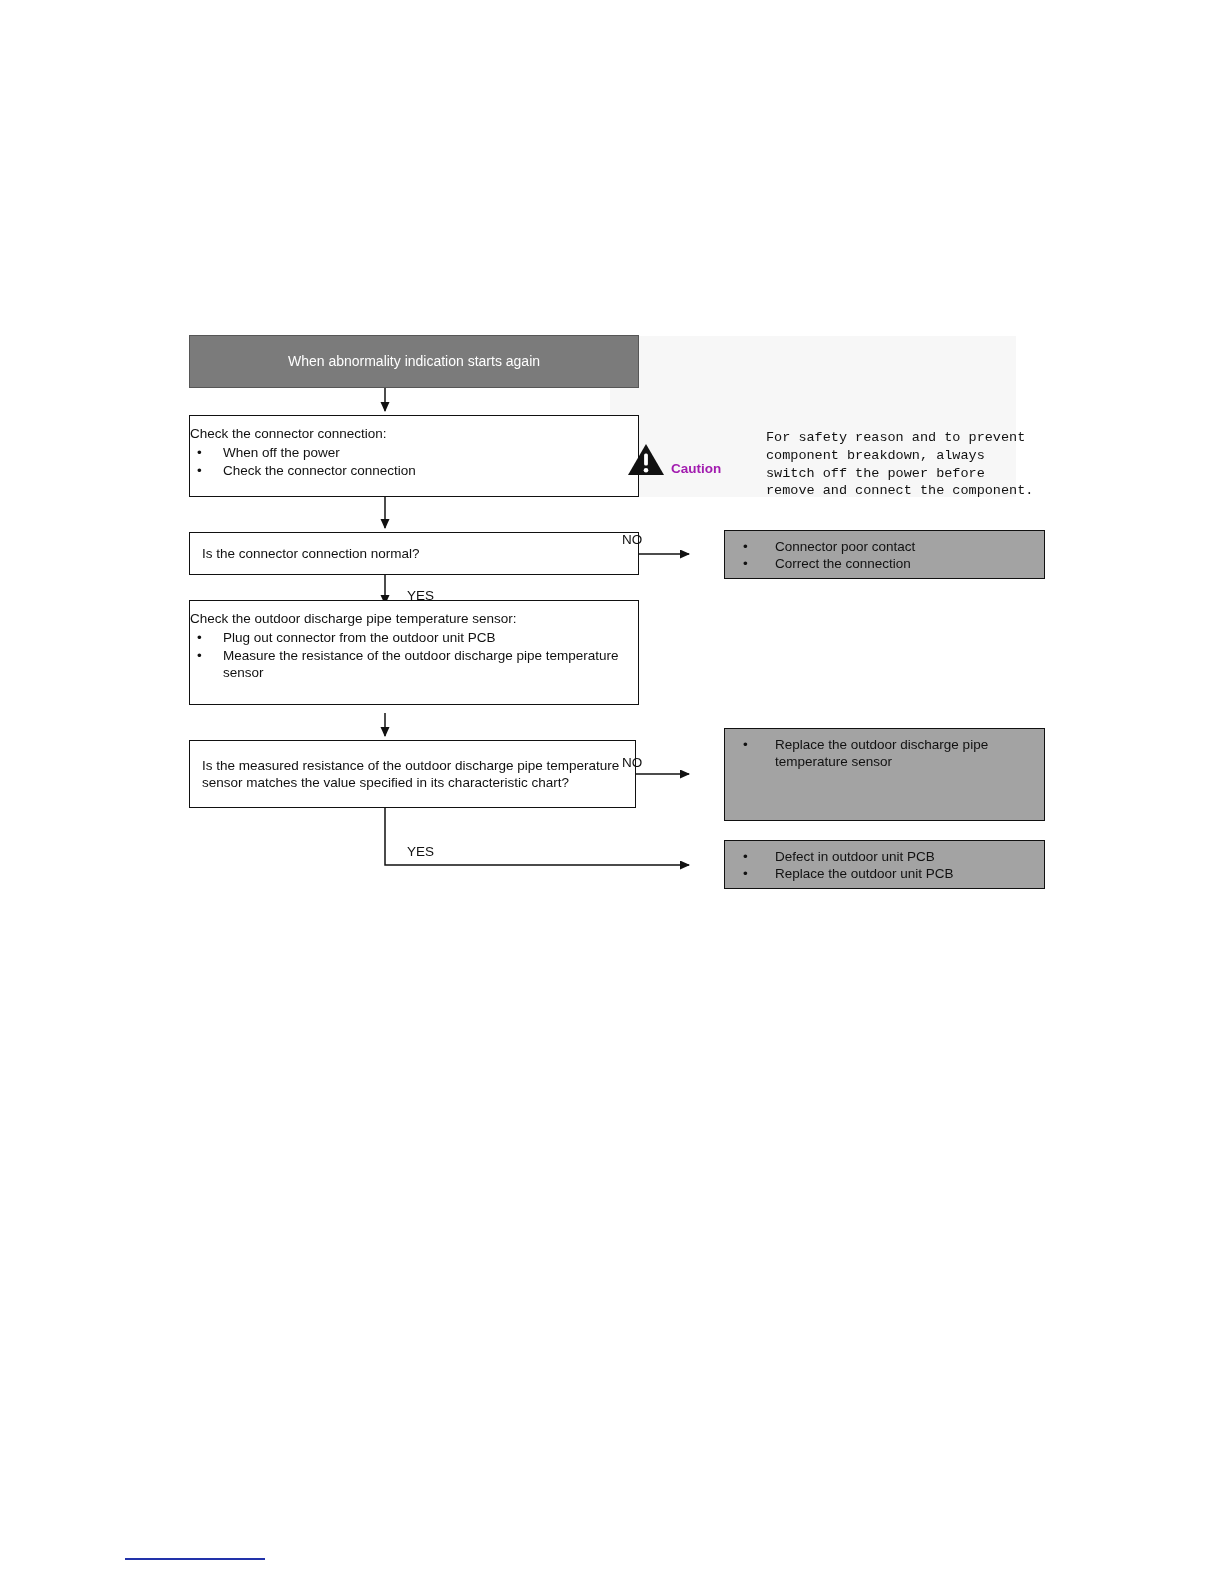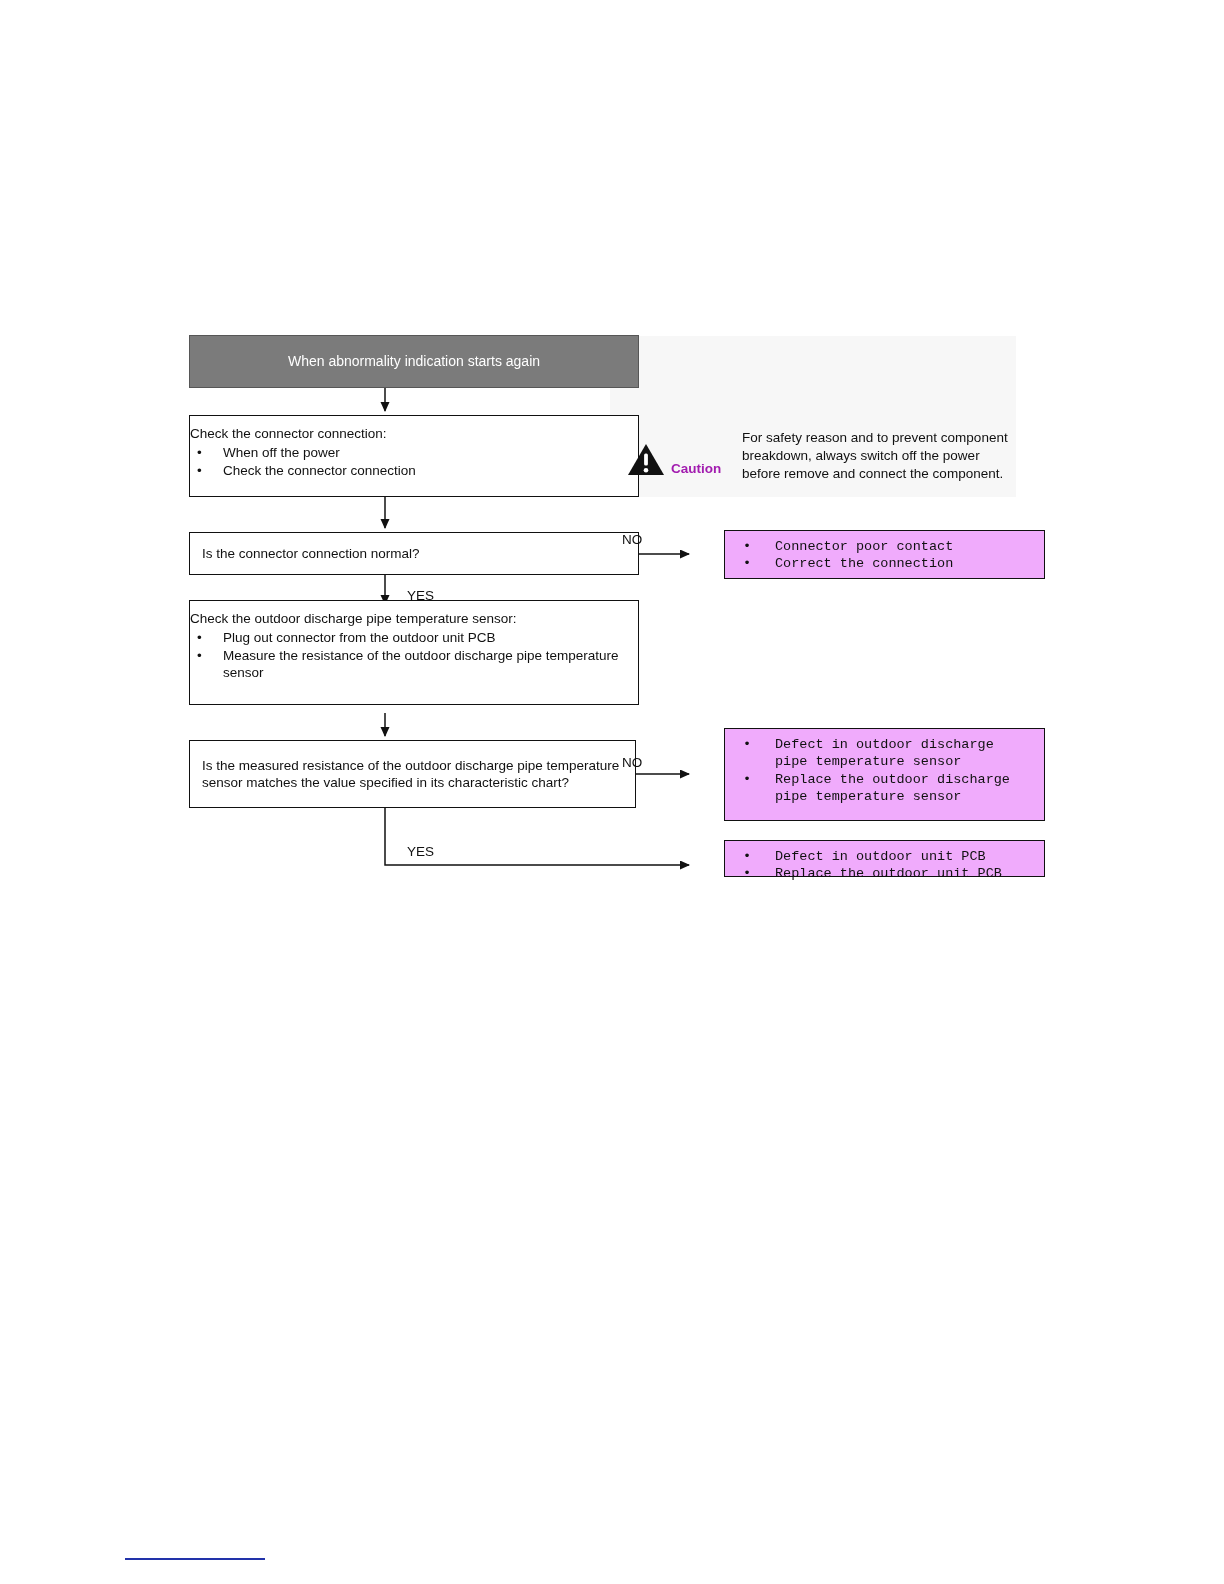"For safety reason and to" .caution-text { font-family: none -> Liberation Mono, monospace; left: 742px -> 766px }
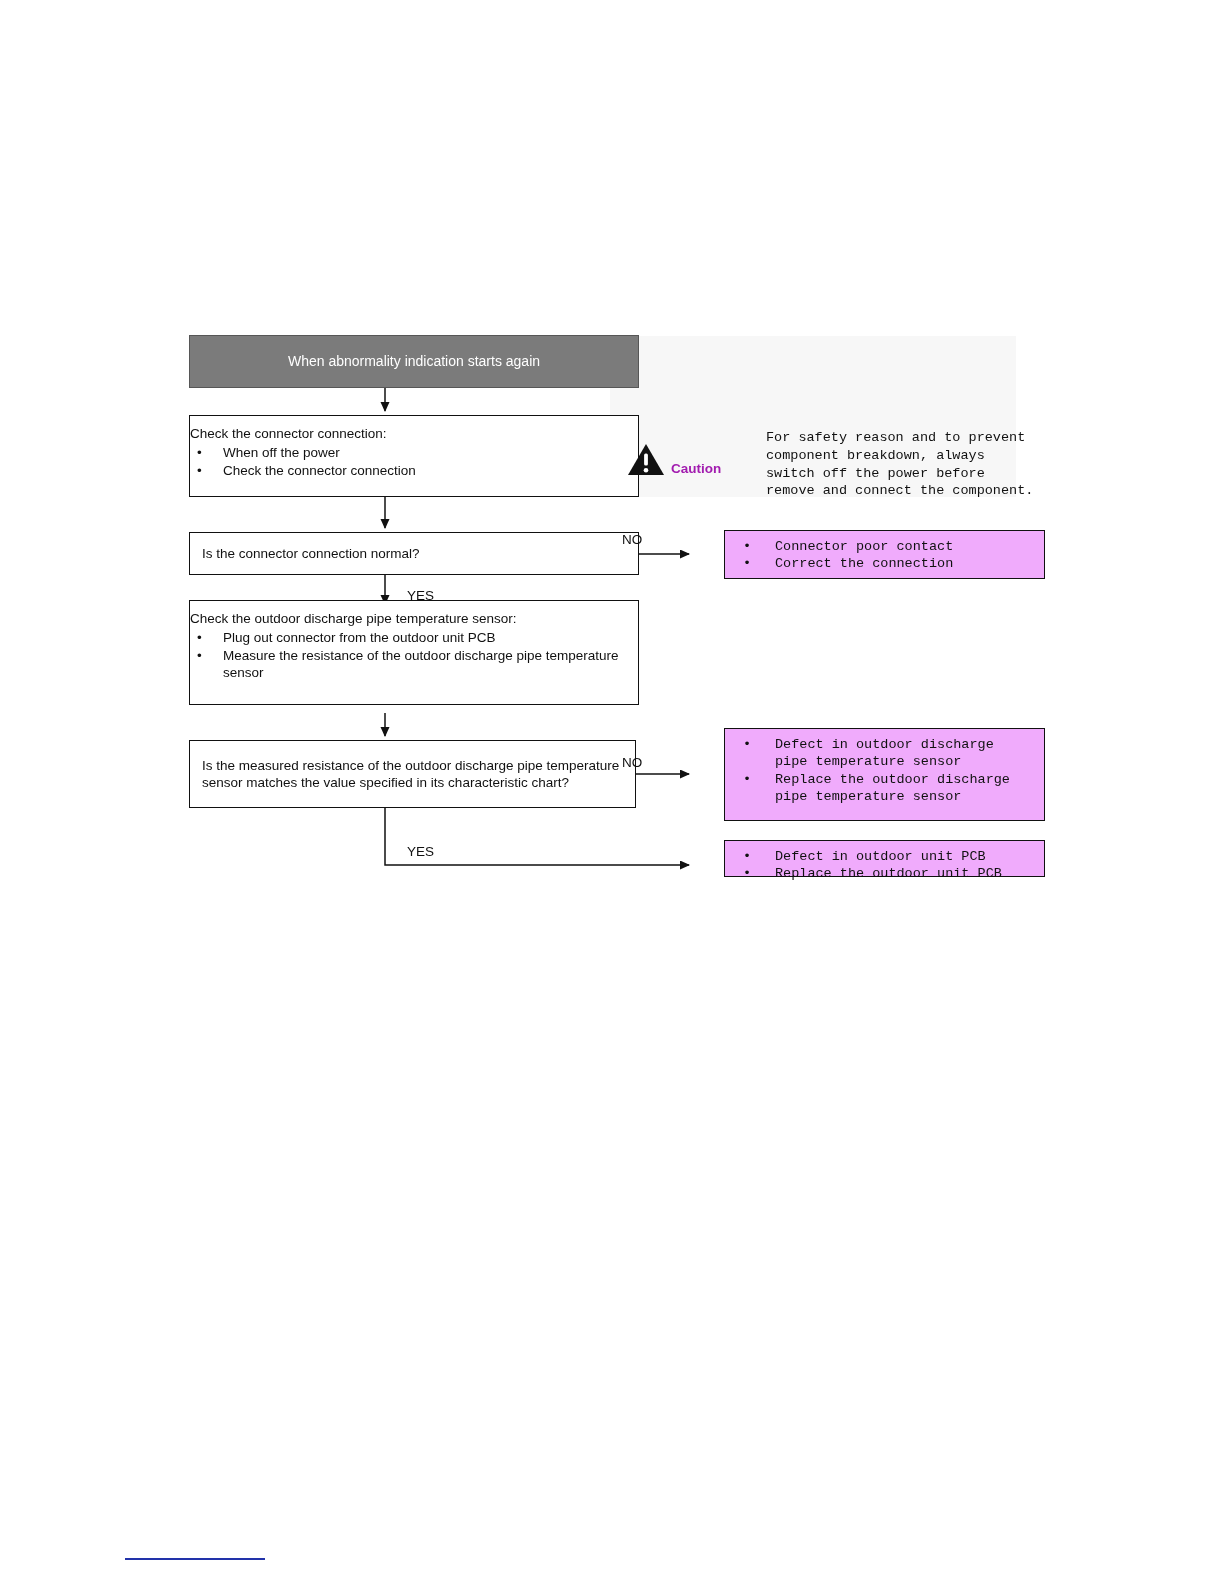"Connector poor contact" .result { background: #f0abfc -> #a3a3a3; font-family: Liberation Mono, monospace -> none }
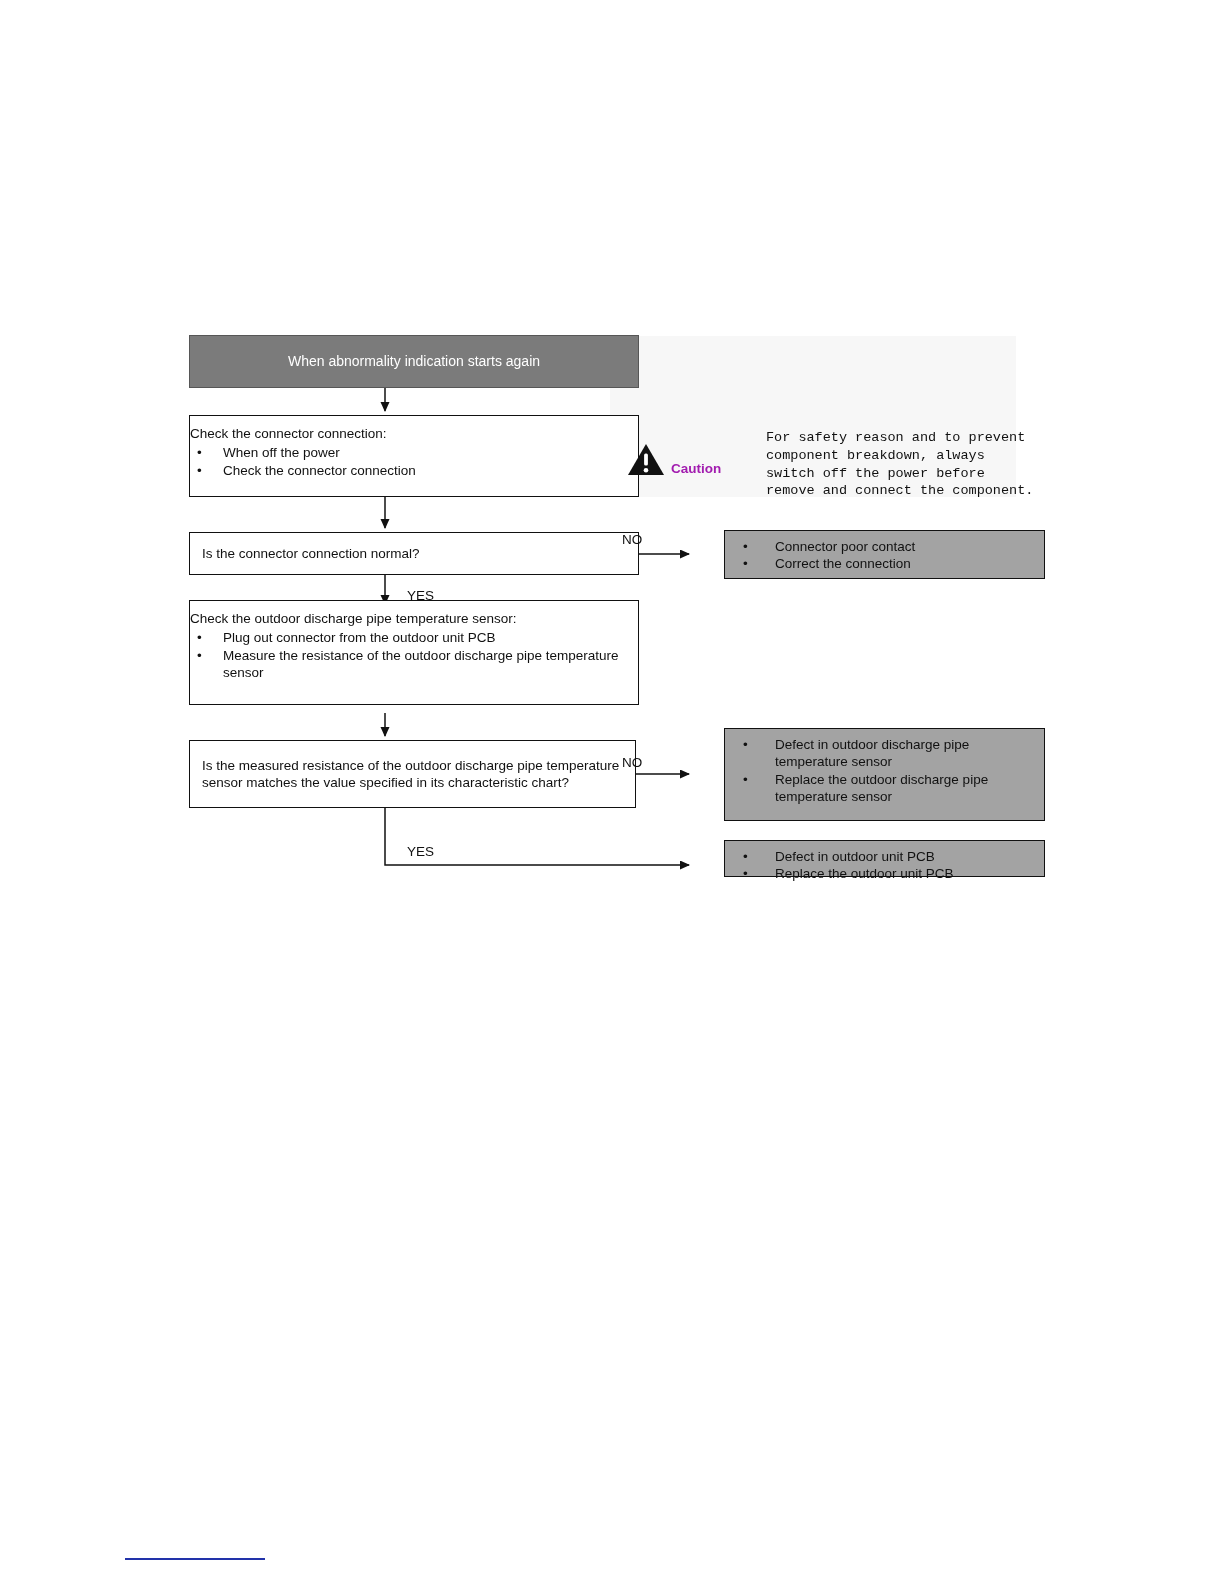"Defect in outdoor discharge pipe" div.bullet-row { html: <div> <span>Defect in outdoor discharge pipe temperature sensor</span> </div> -> none }
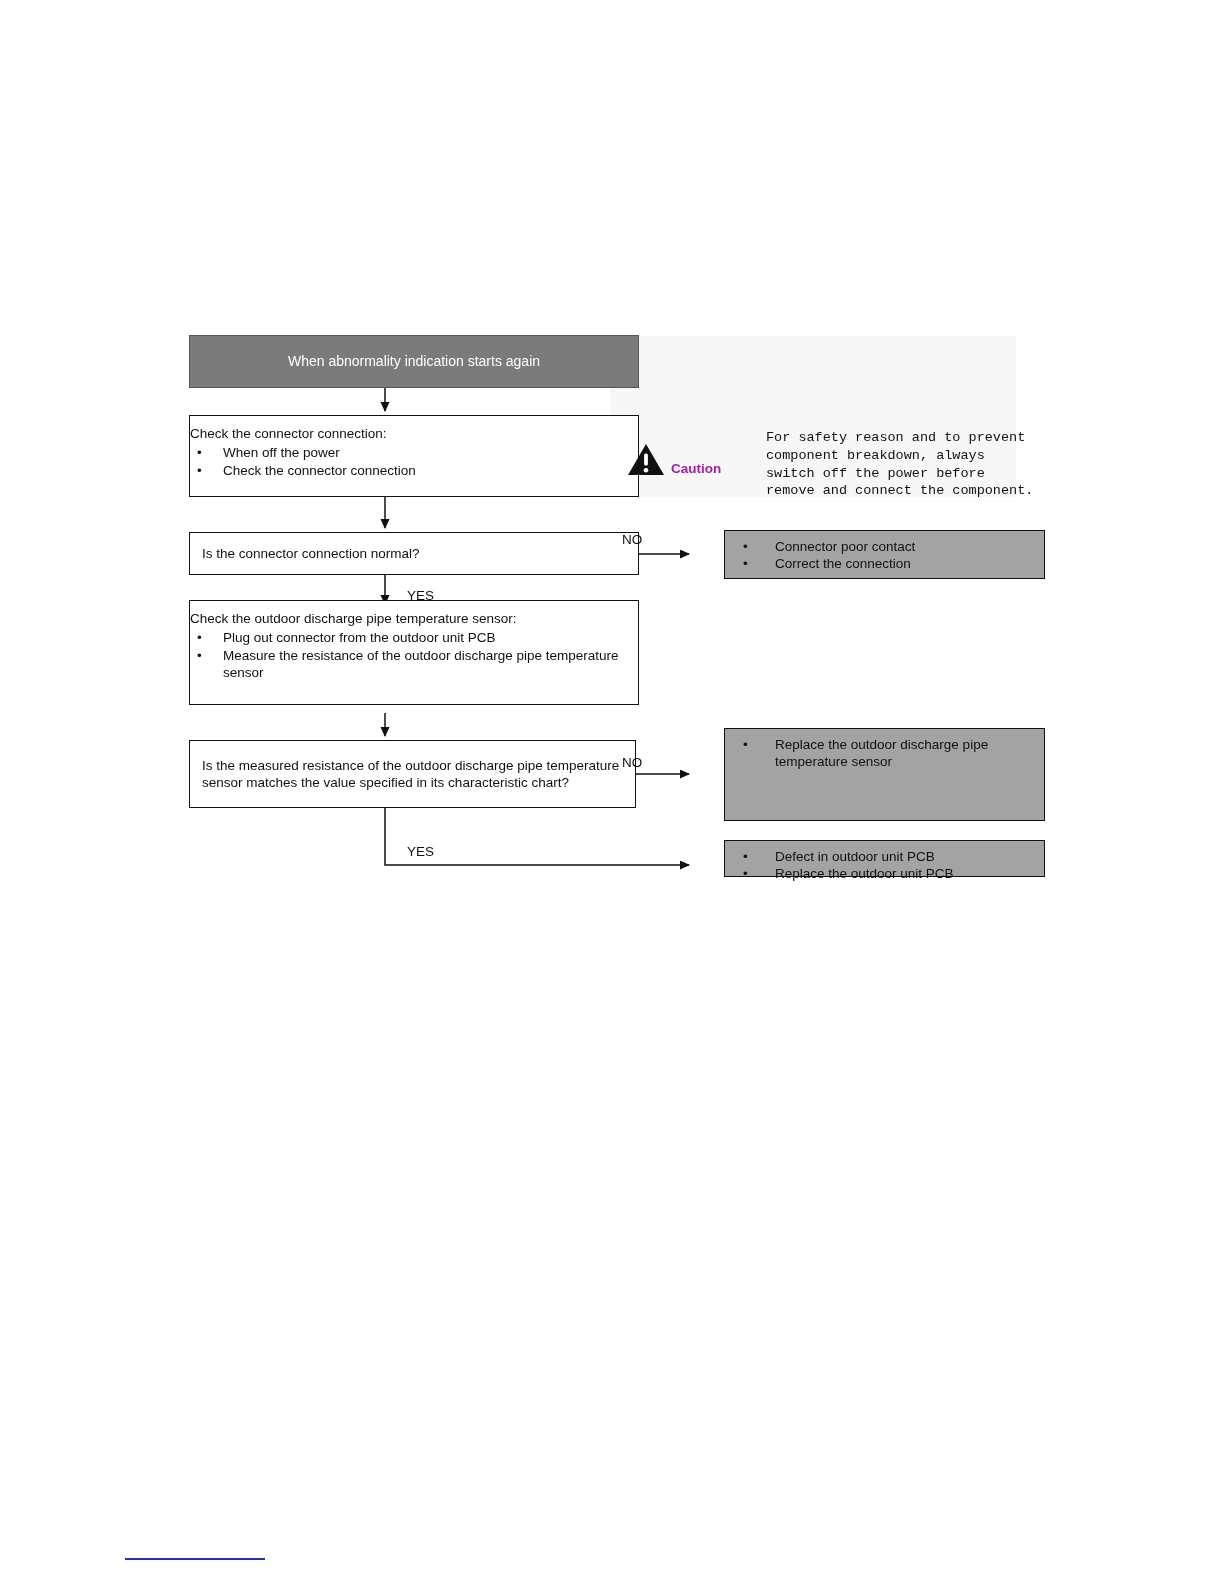"Defect in outdoor unit PCB" div.box { height: 37px -> 49px }
